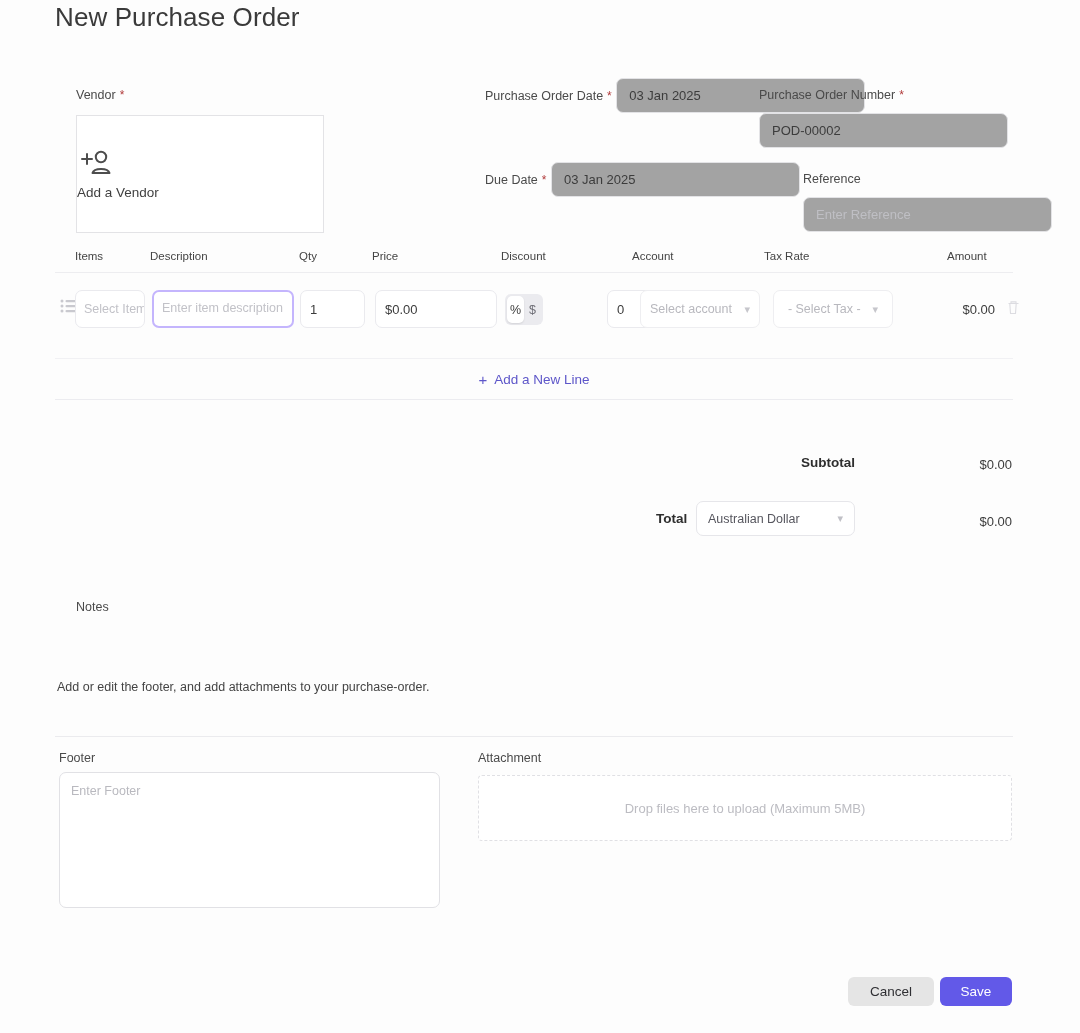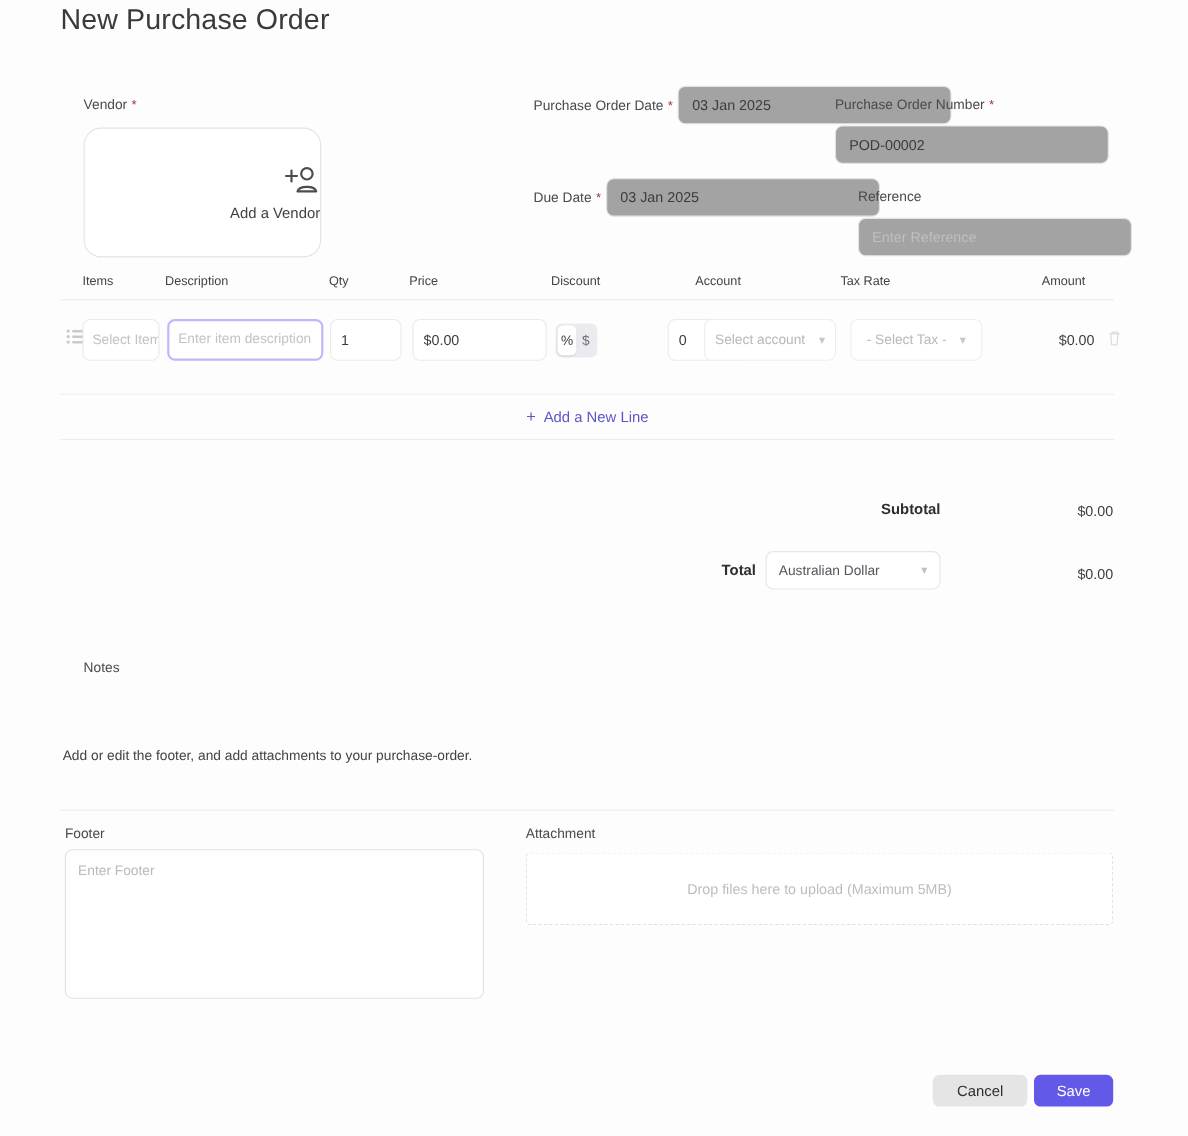"Reference Enter Reference" .fcol.c2b { left: 780px -> 803px }
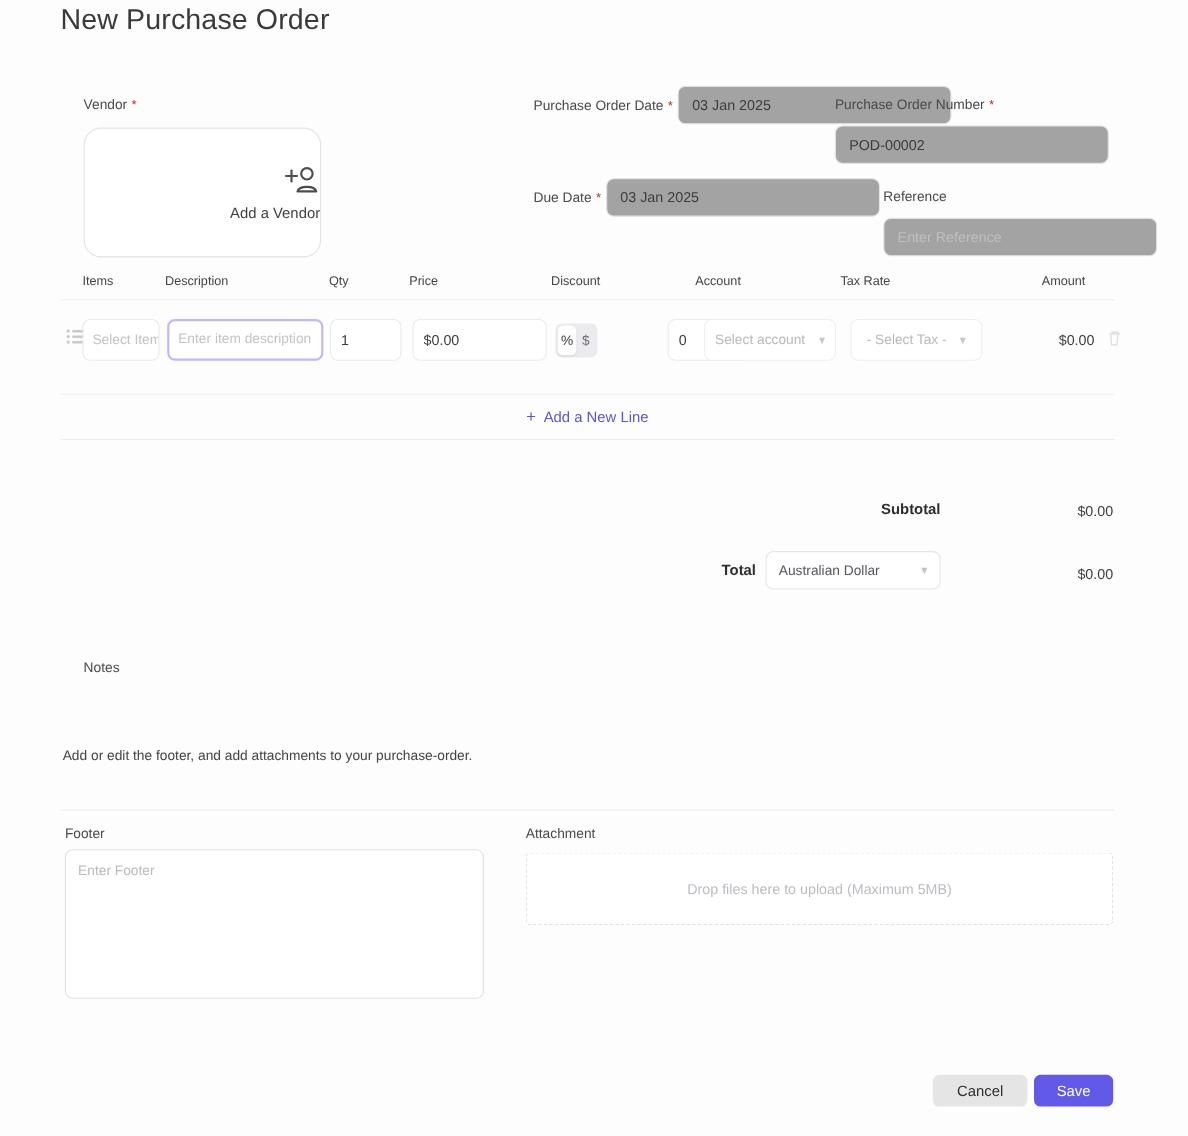"Add a Vendor" .vendor-box { align-items: flex-end -> flex-start; border-radius: 16px -> 0; width: 216px -> 248px }
